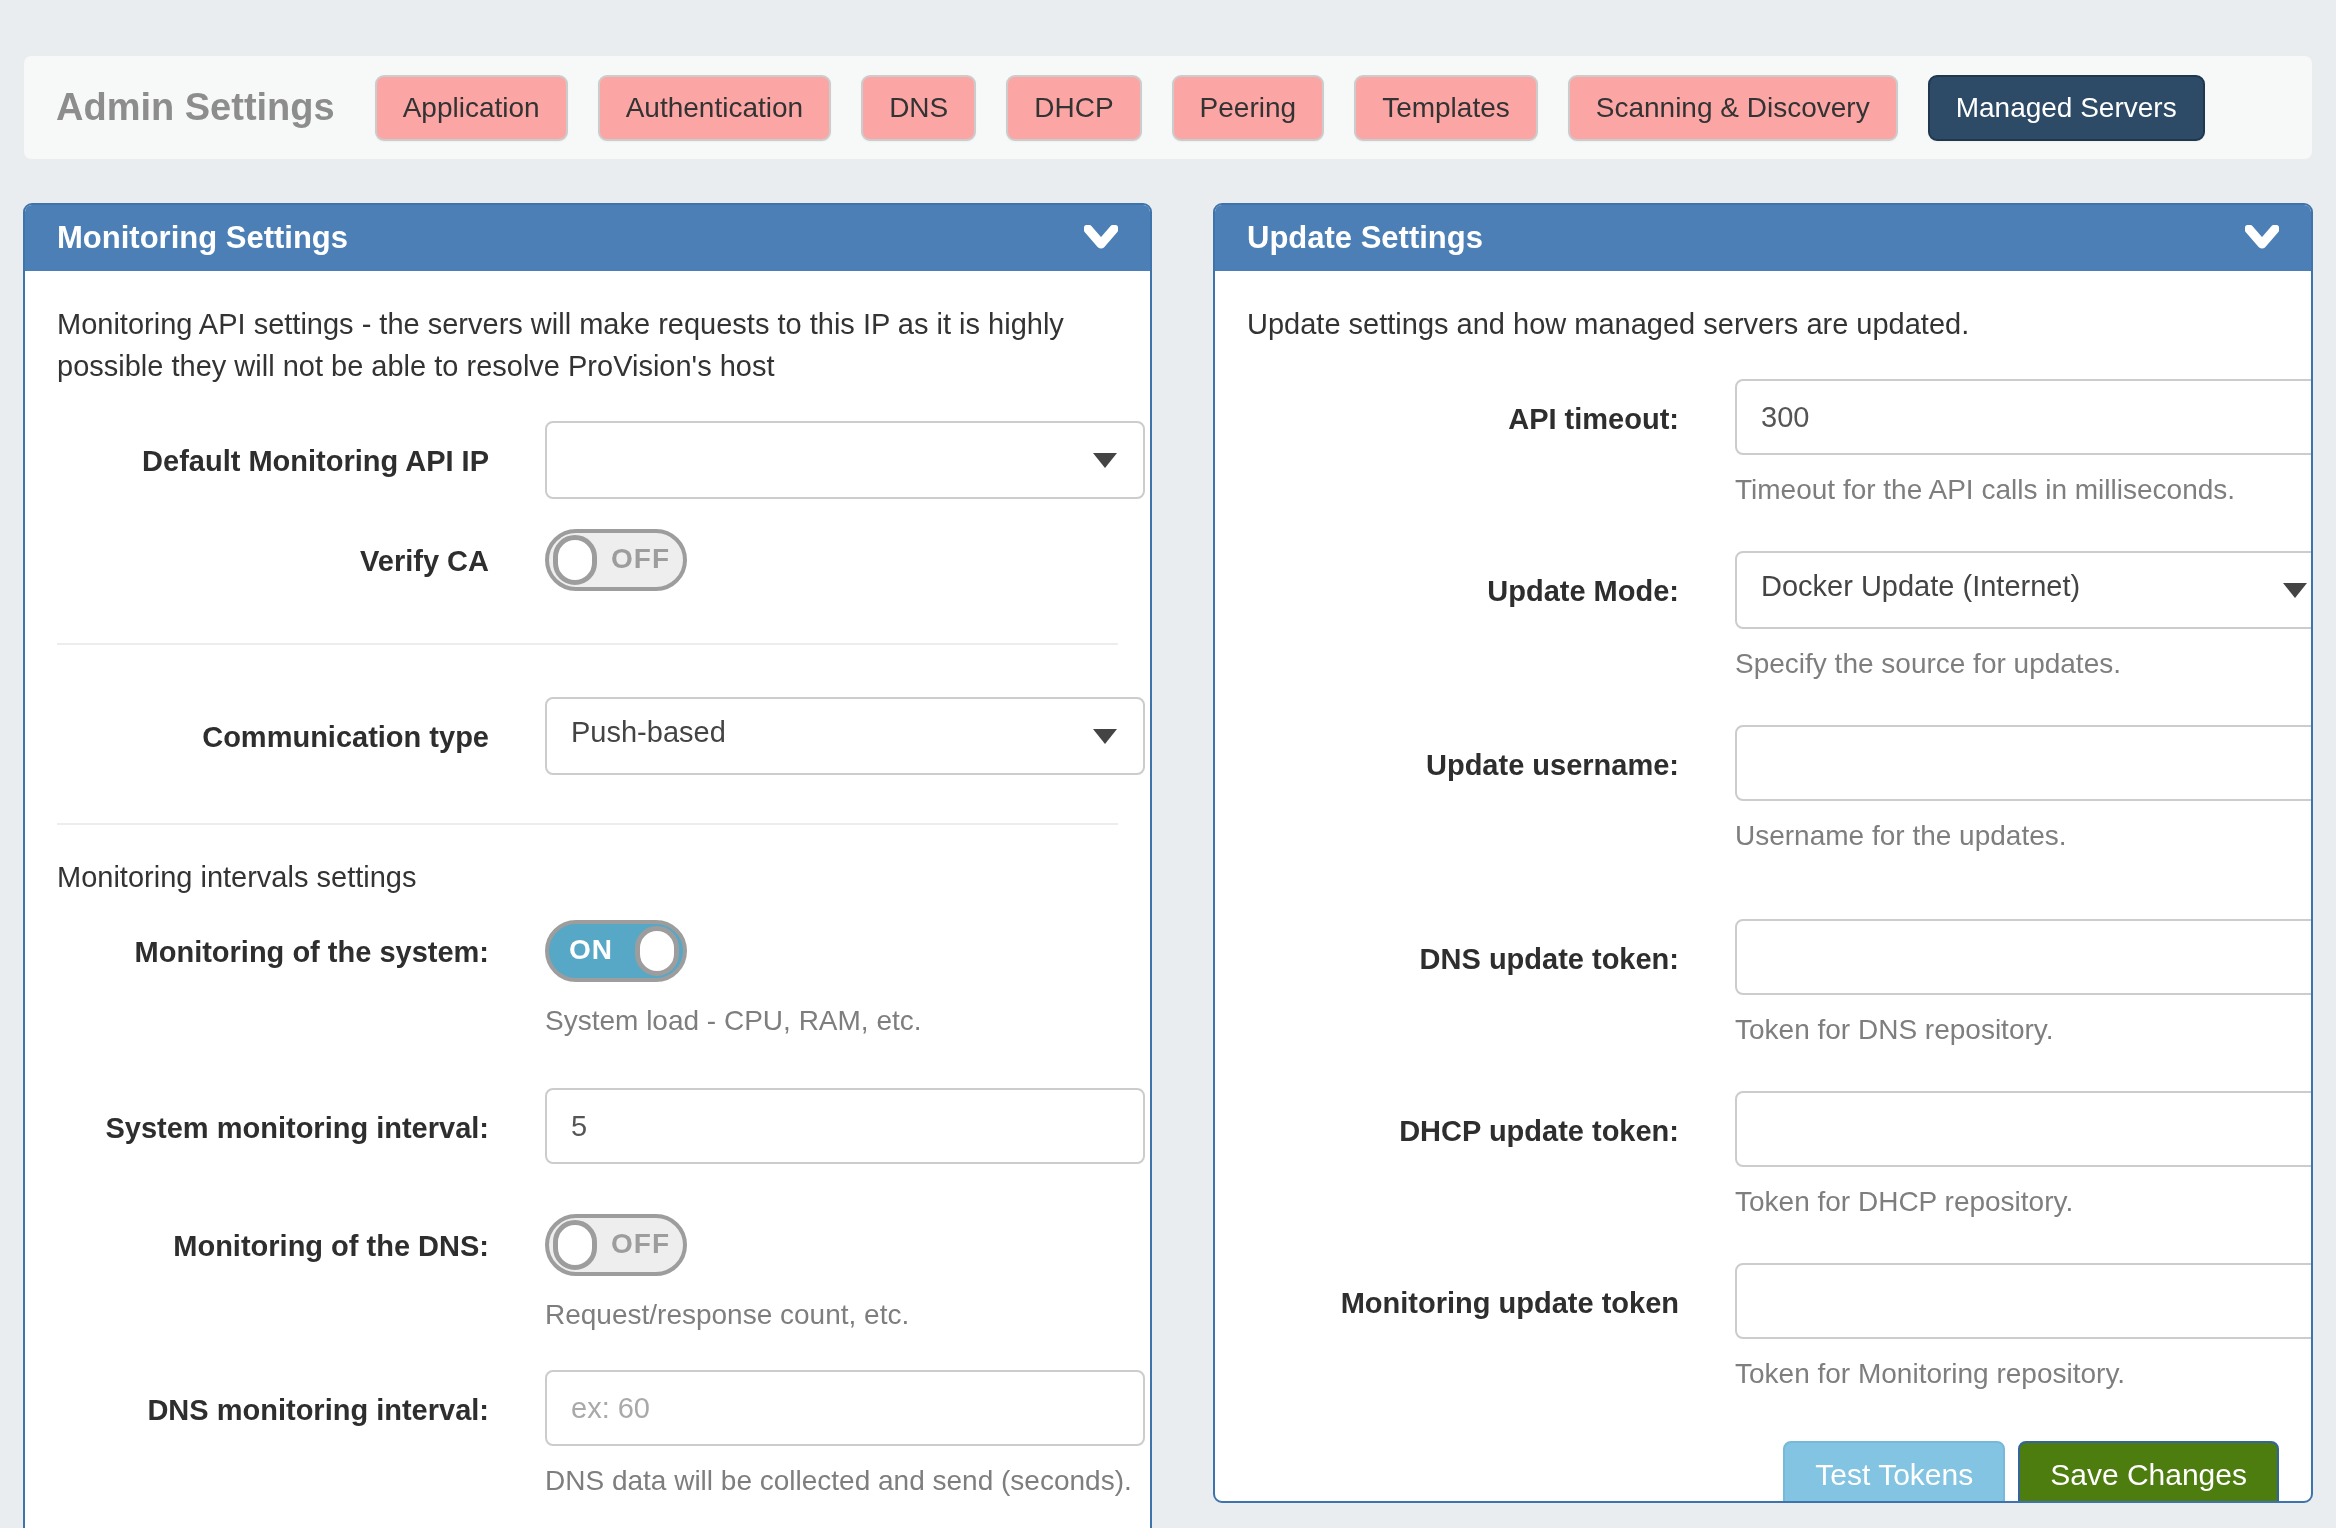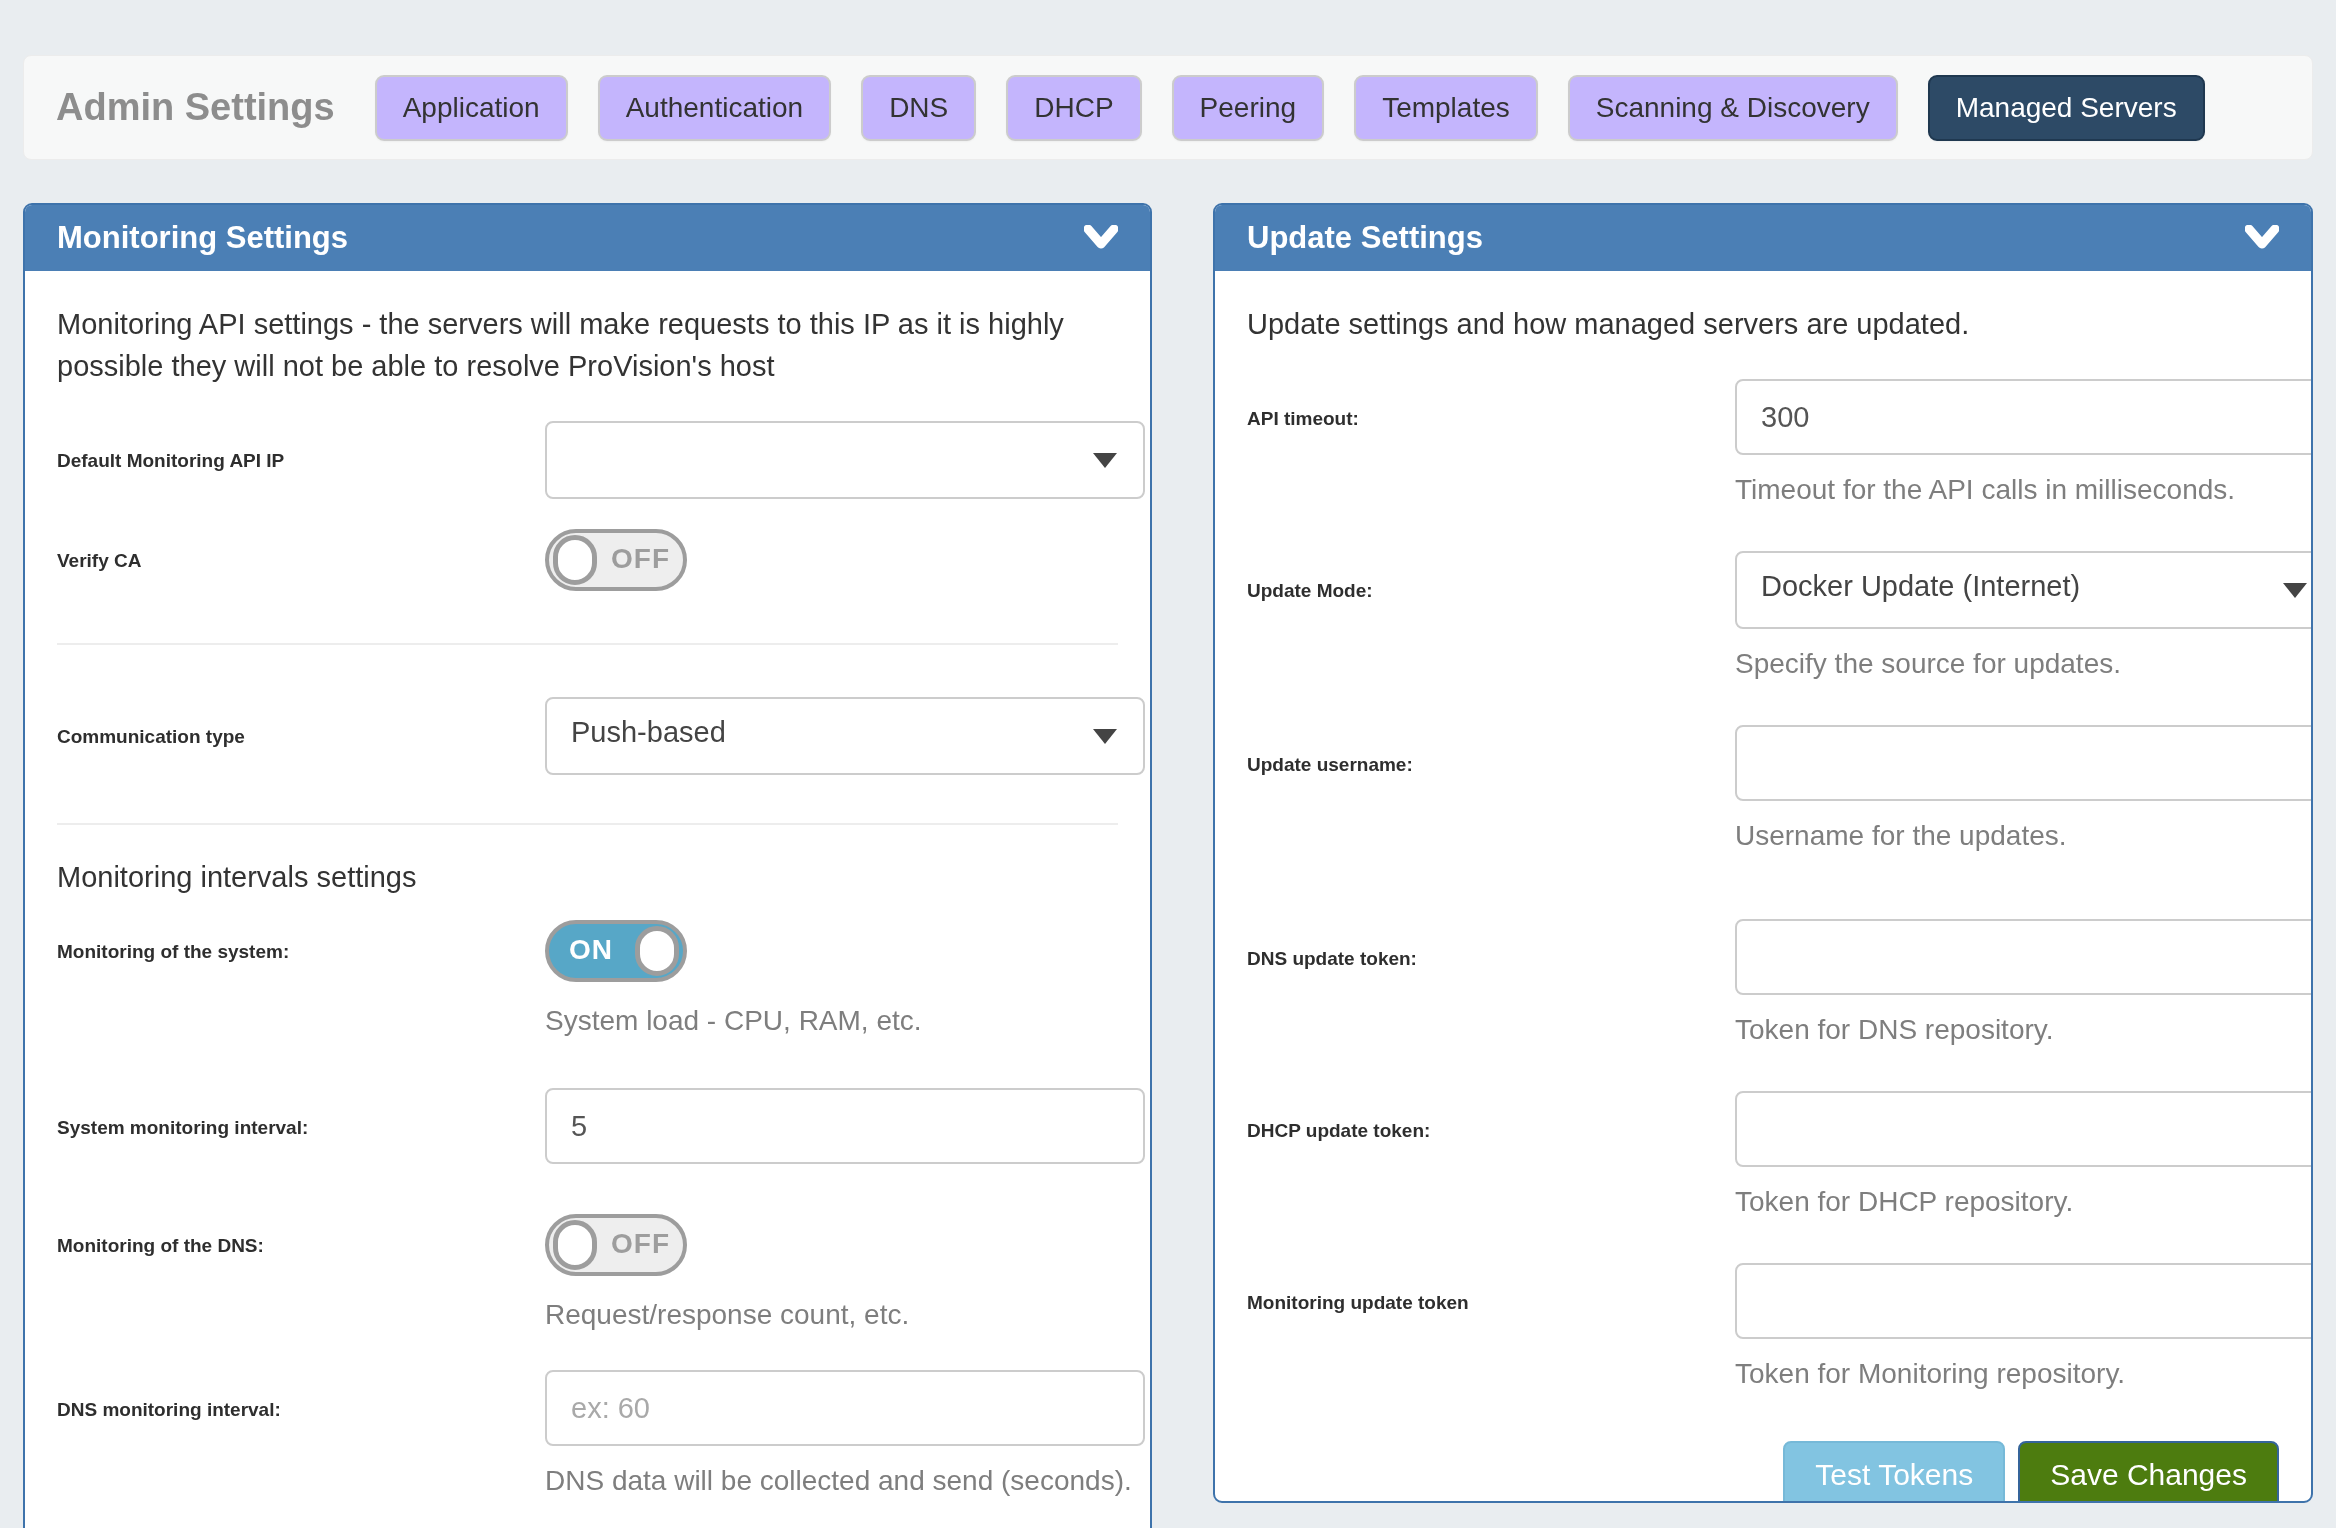"Application" .tab { background: #c4b5fd -> #fca5a5 }
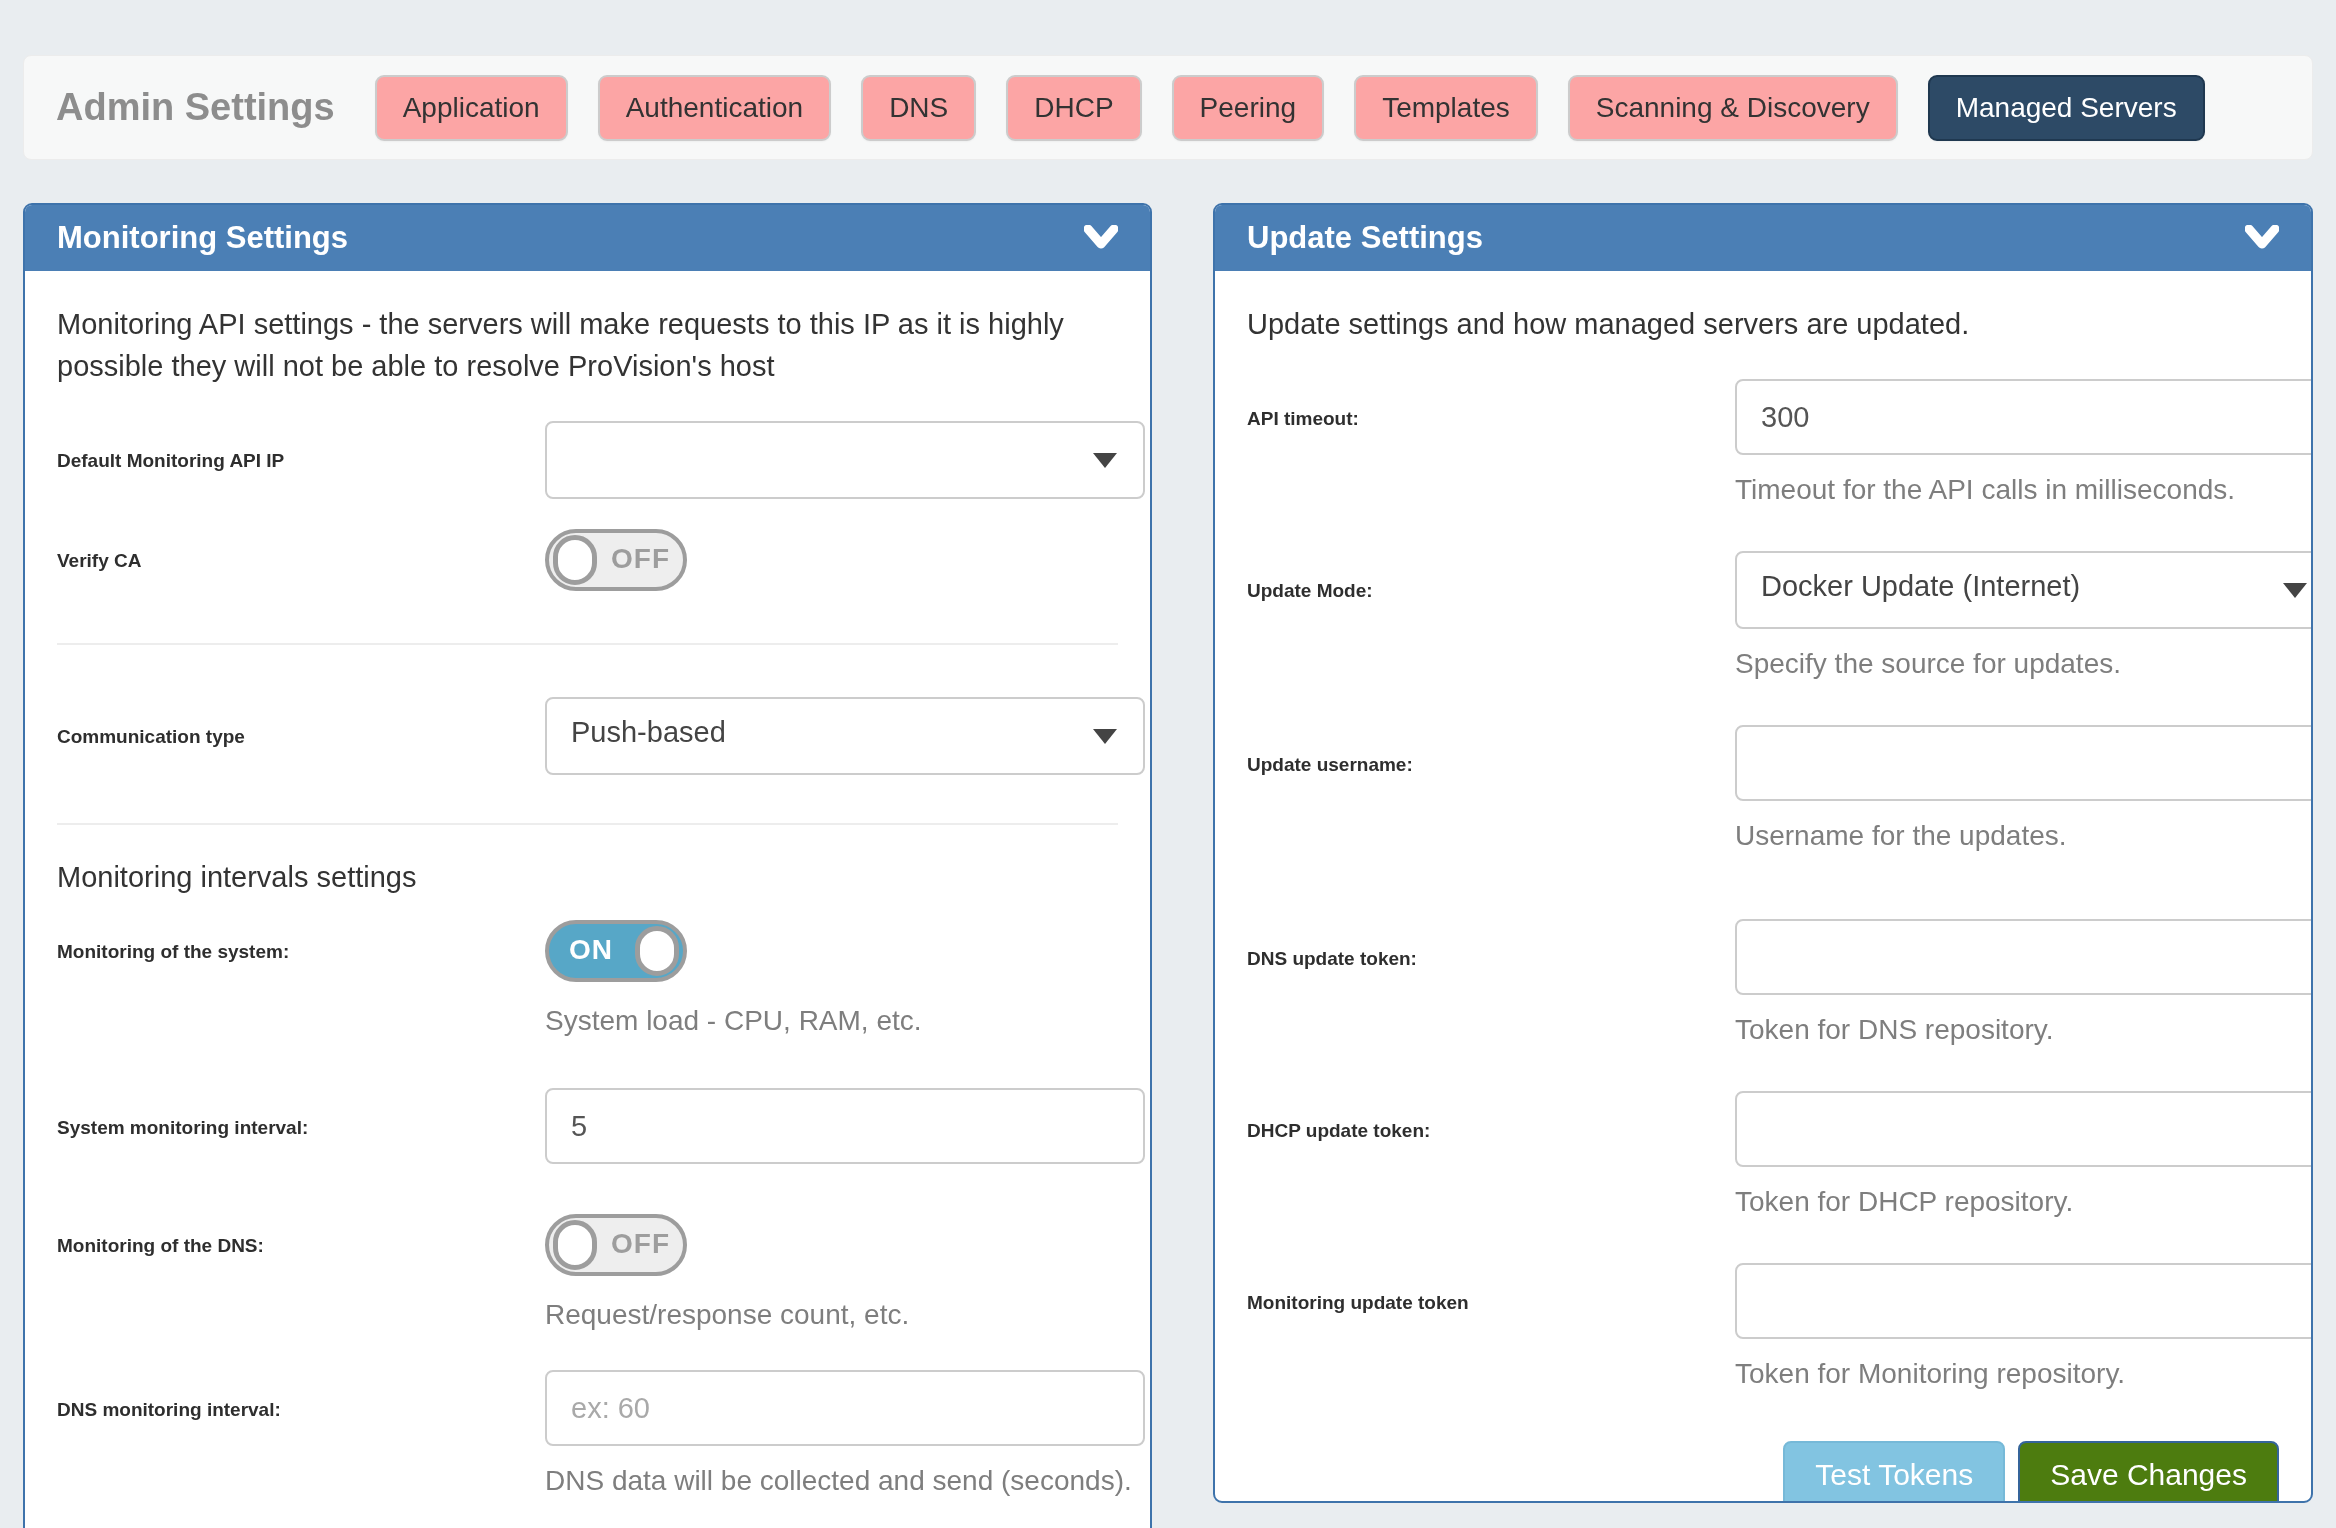"API timeout:" .form-row label { font-size: 19px -> 29px; text-align: left -> right }
